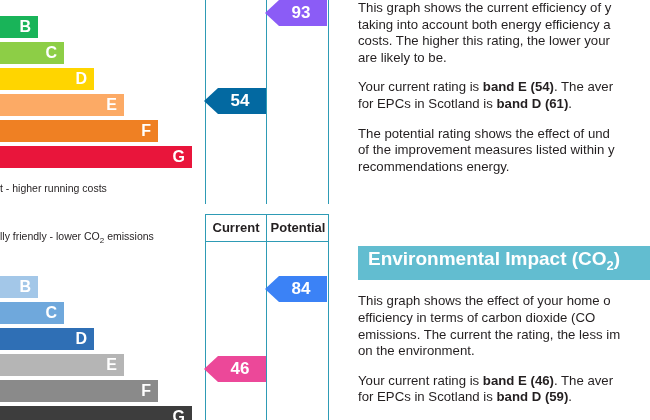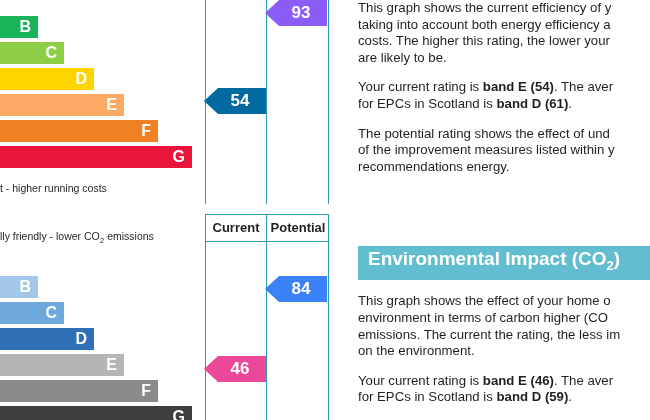"environment in terms of carbon" span { text: environment in terms of carbon higher -> efficiency in terms of carbon dioxide }
